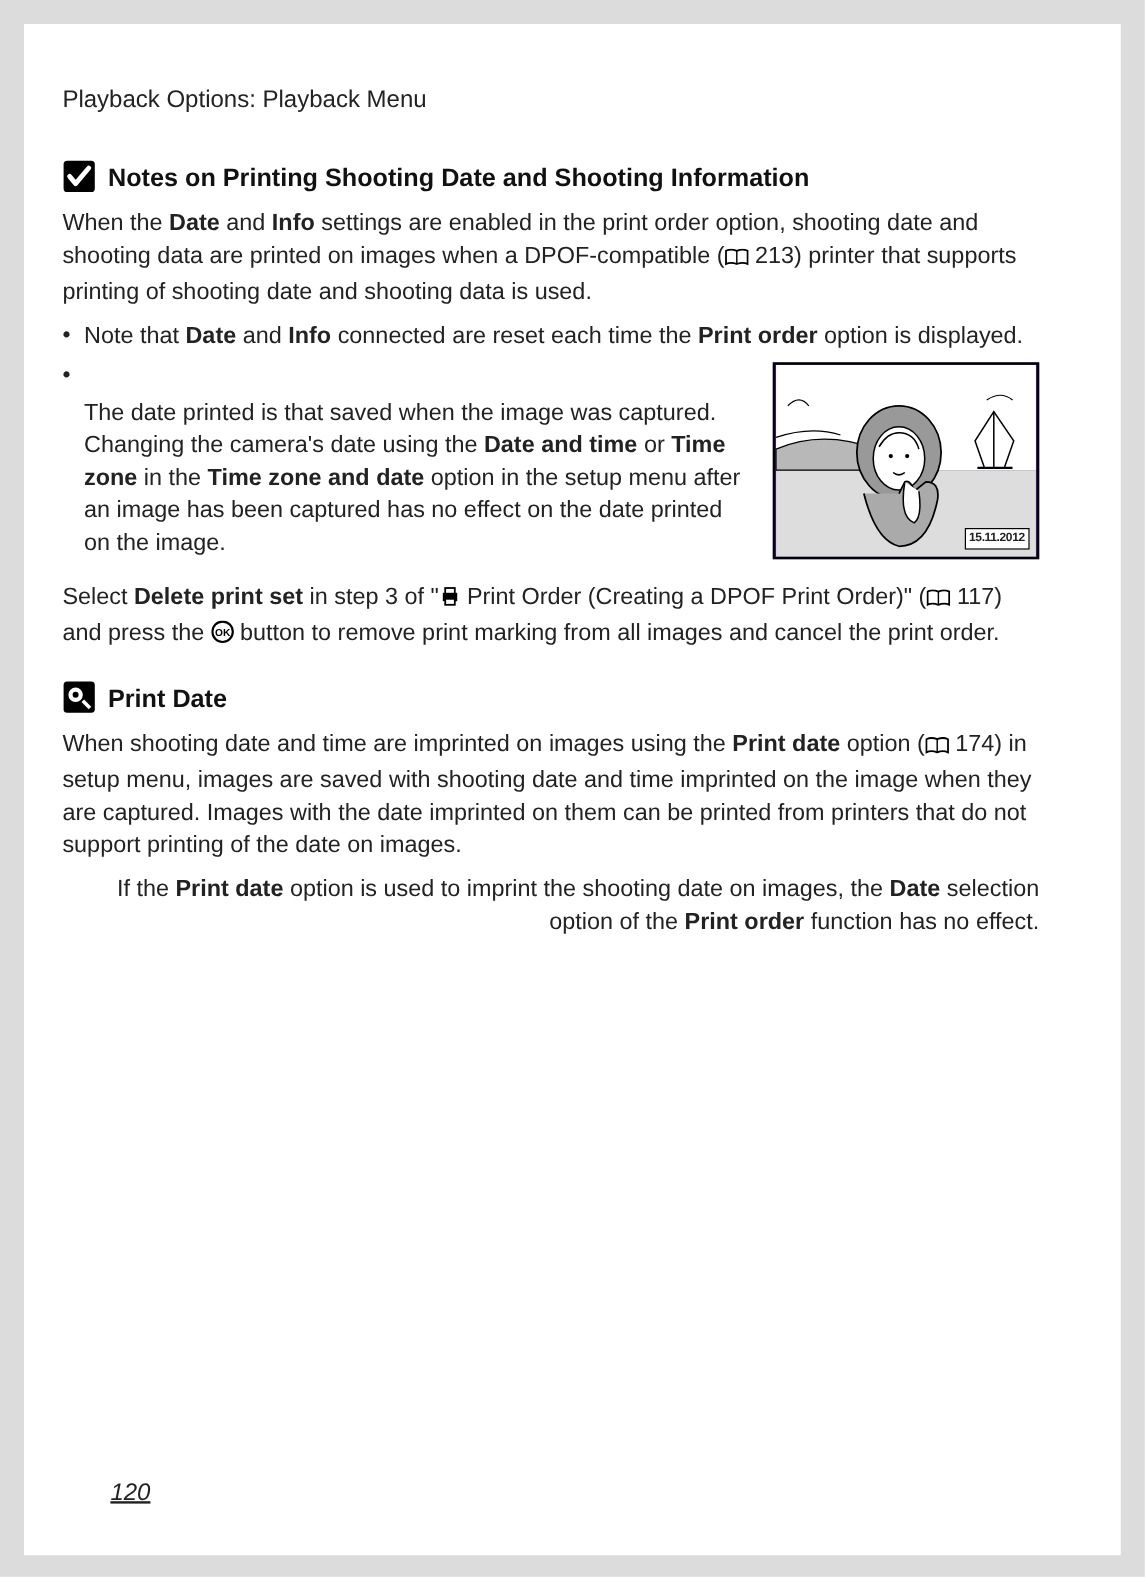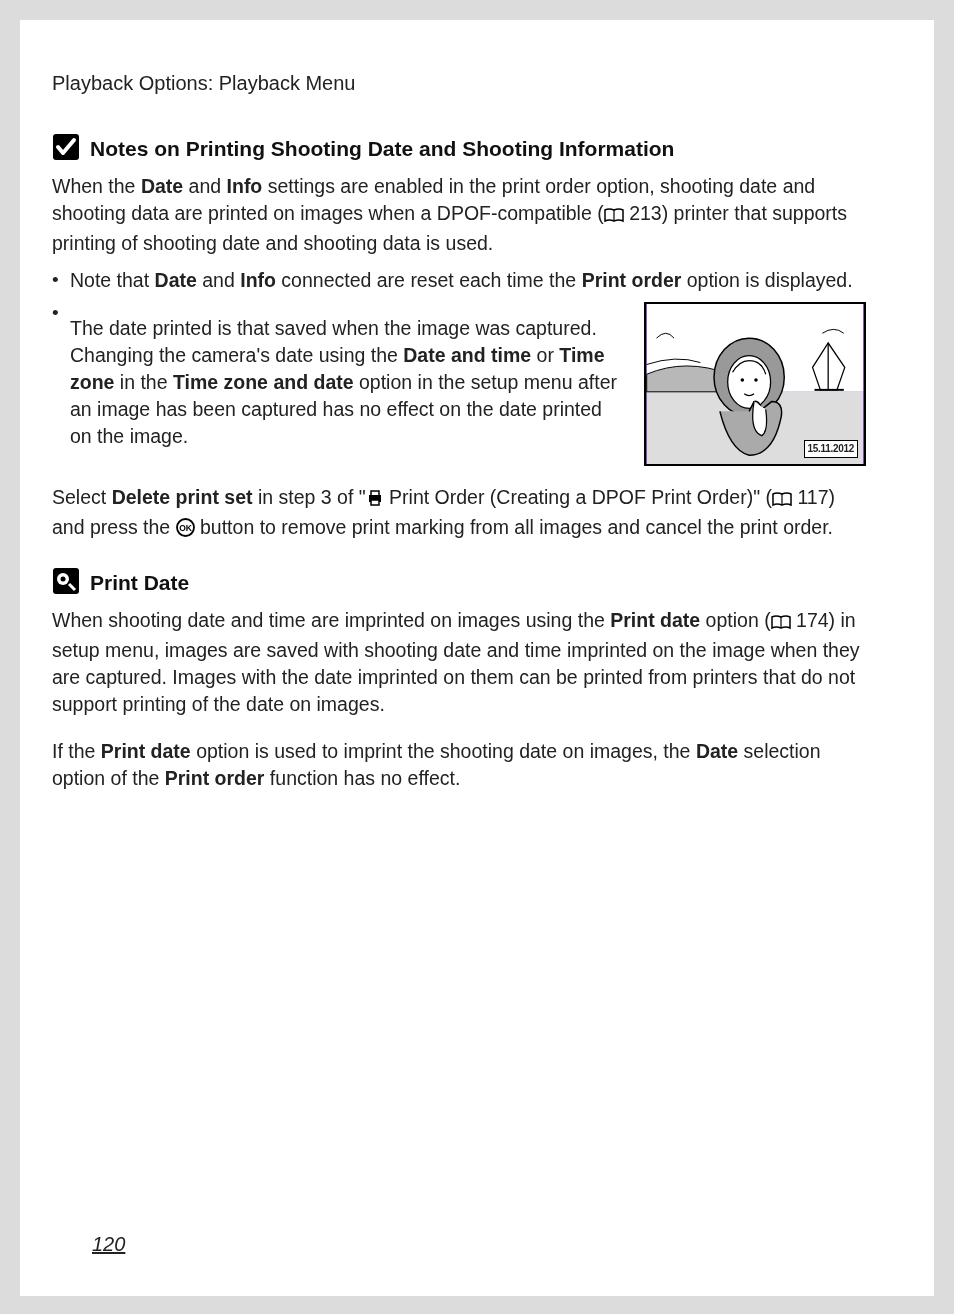"The date printed is that" .with-figure { align-items: center -> flex-end }
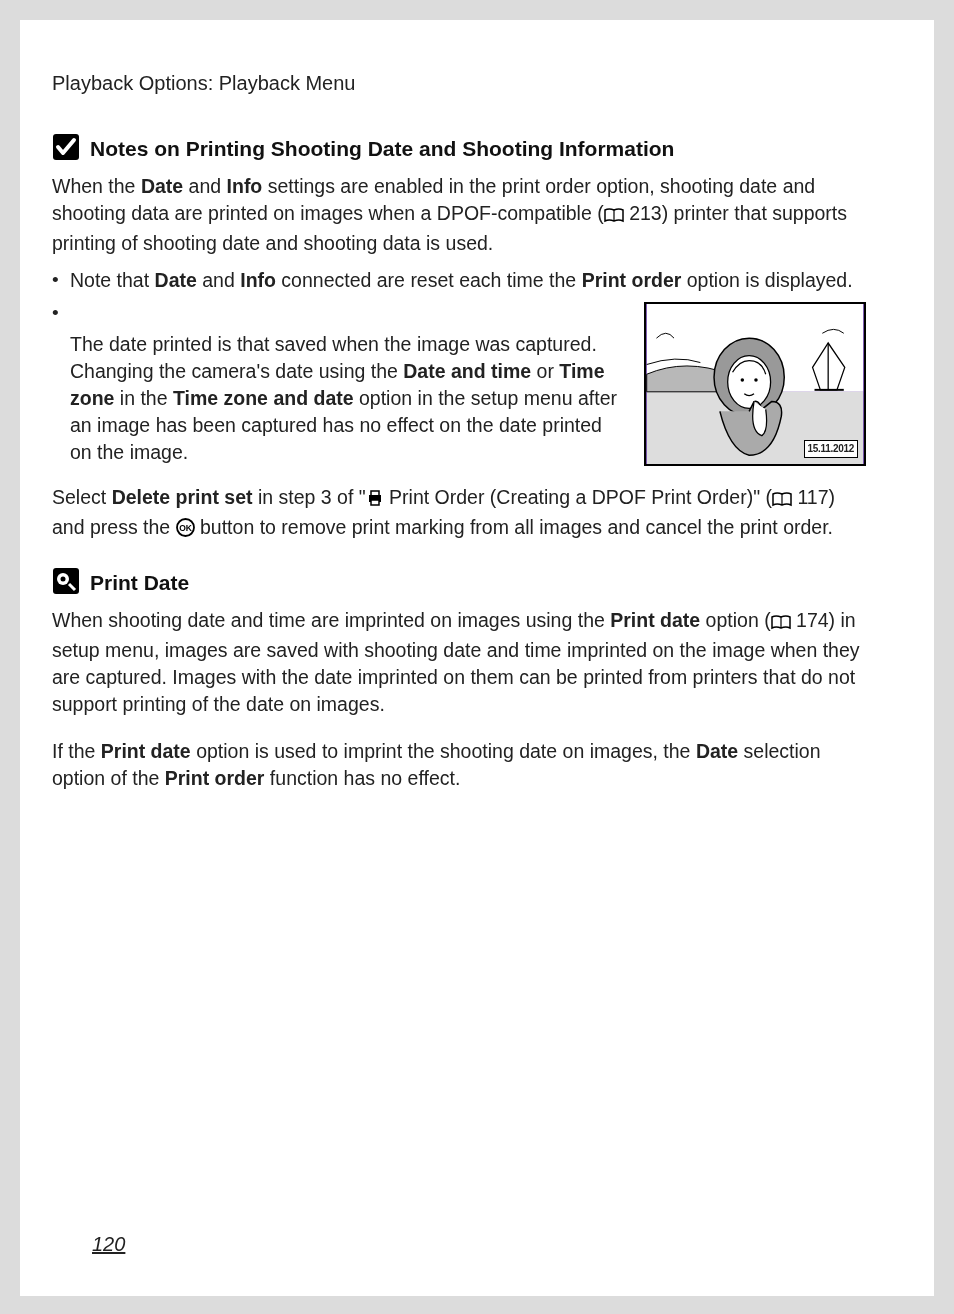"If the Print date option" .para-gap { margin-top: 20px -> 10px; text-align: none -> right }
